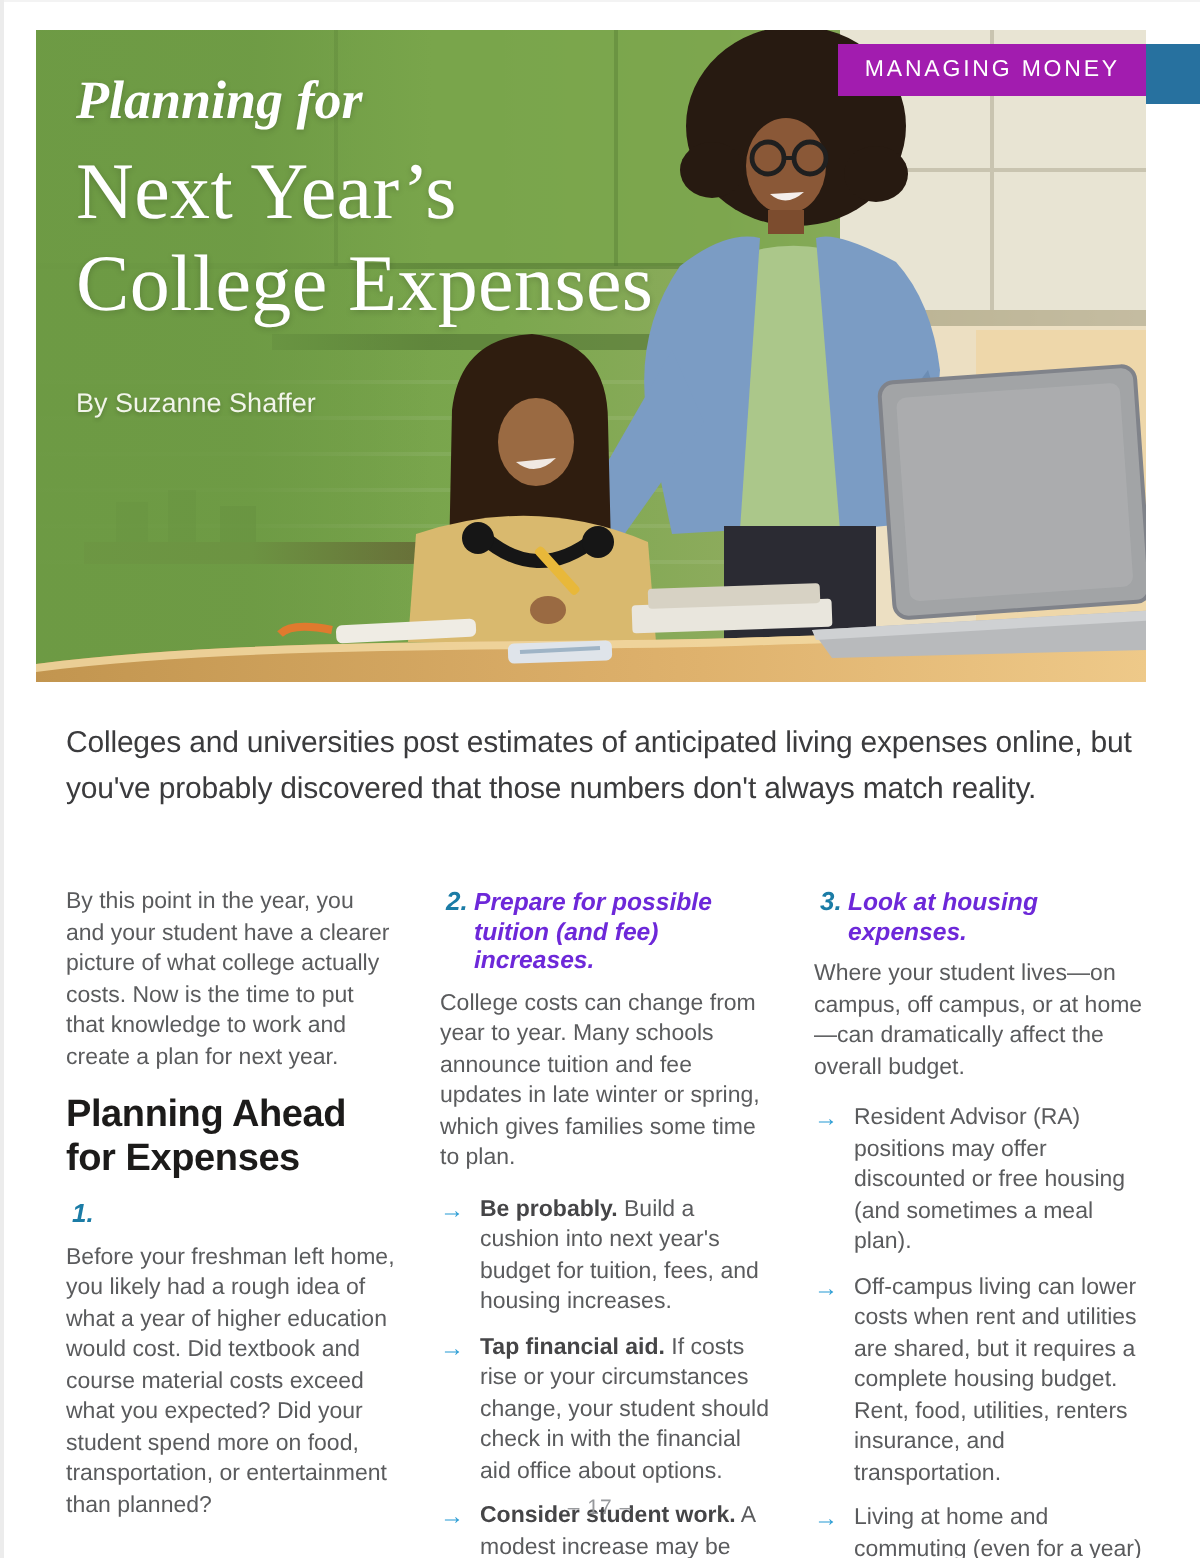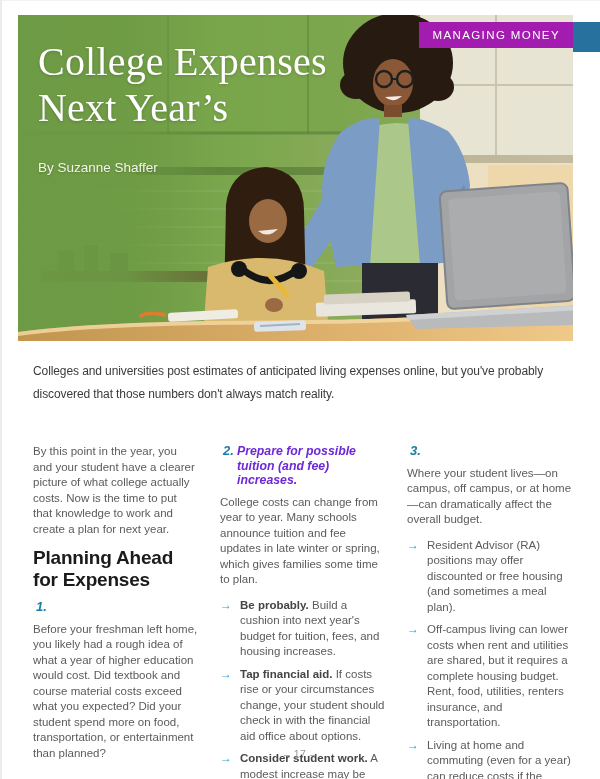"Planning for" div.kicker { html: none -> <div>Planning for</div> }
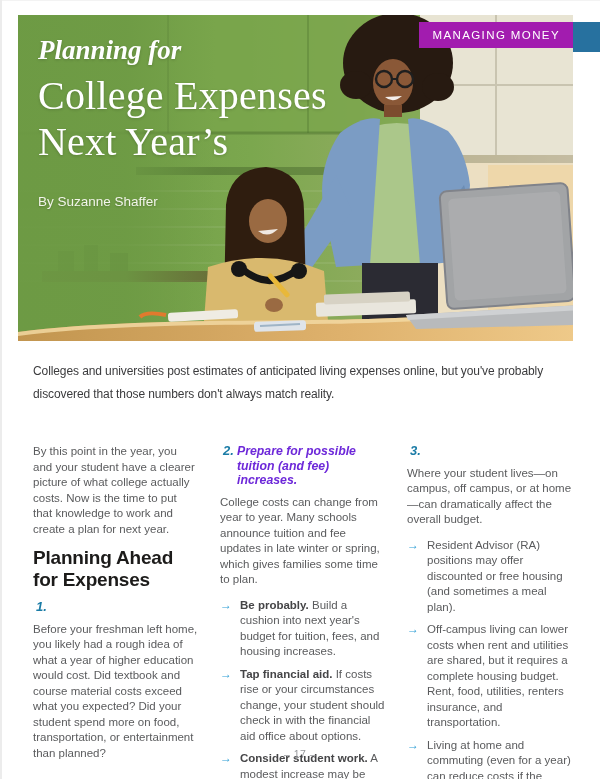"College Expenses" div { order: before "Next Year’s" -> after "Next Year’s" }
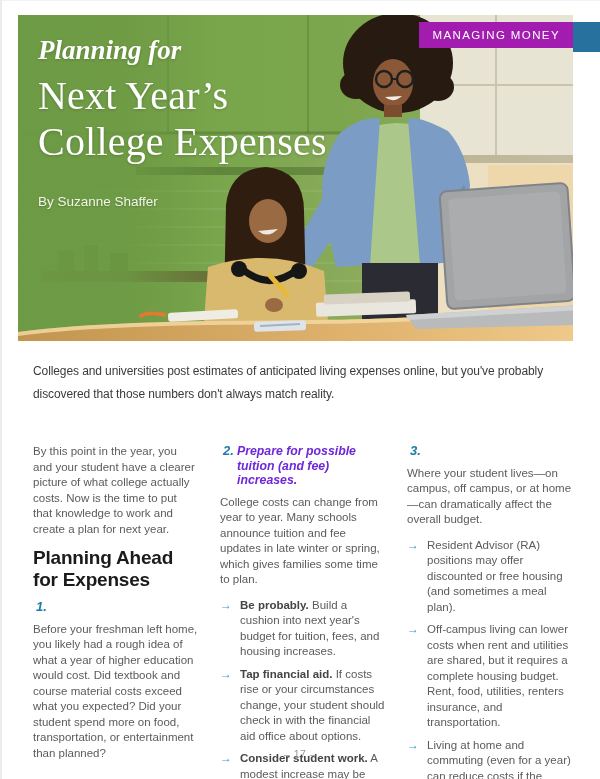"Colleges and universities post estimates" .intro { font-size: 12px -> 15px }
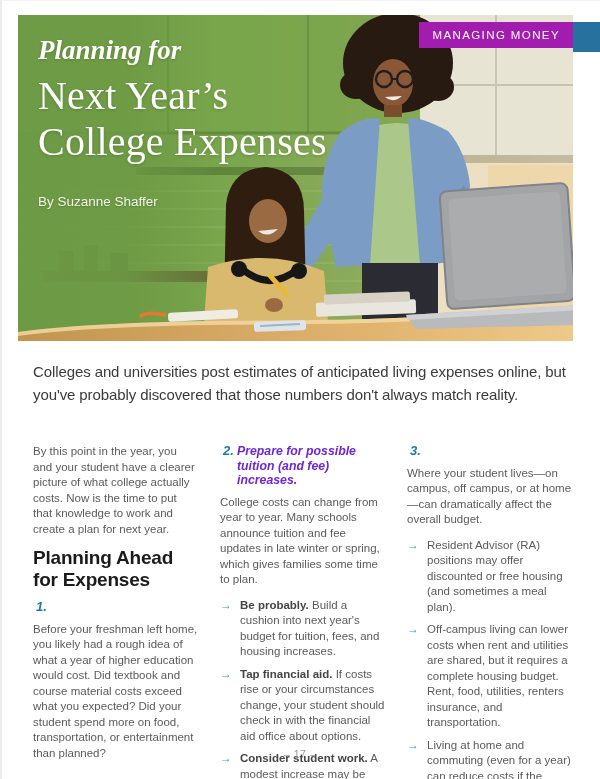"Look at housing expenses." span.num-heading { html: none -> <span>Look at housing expenses.</span> }
